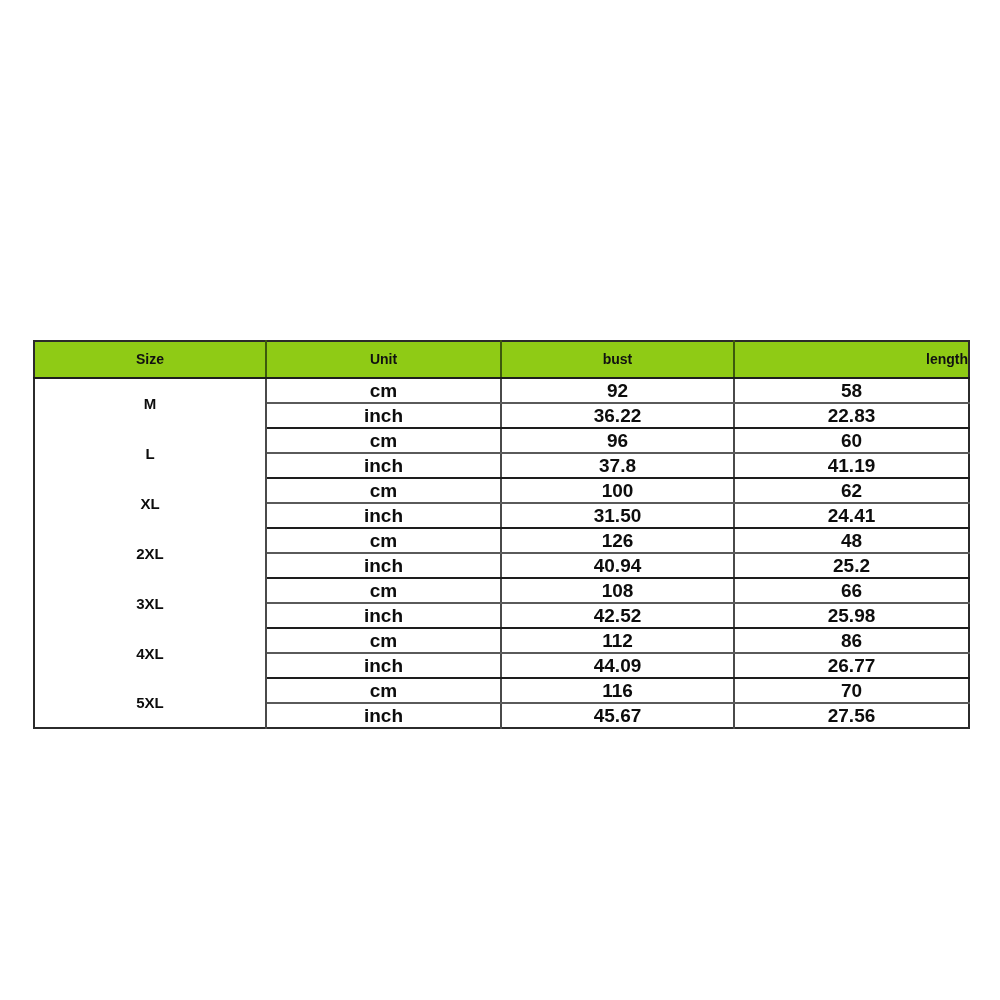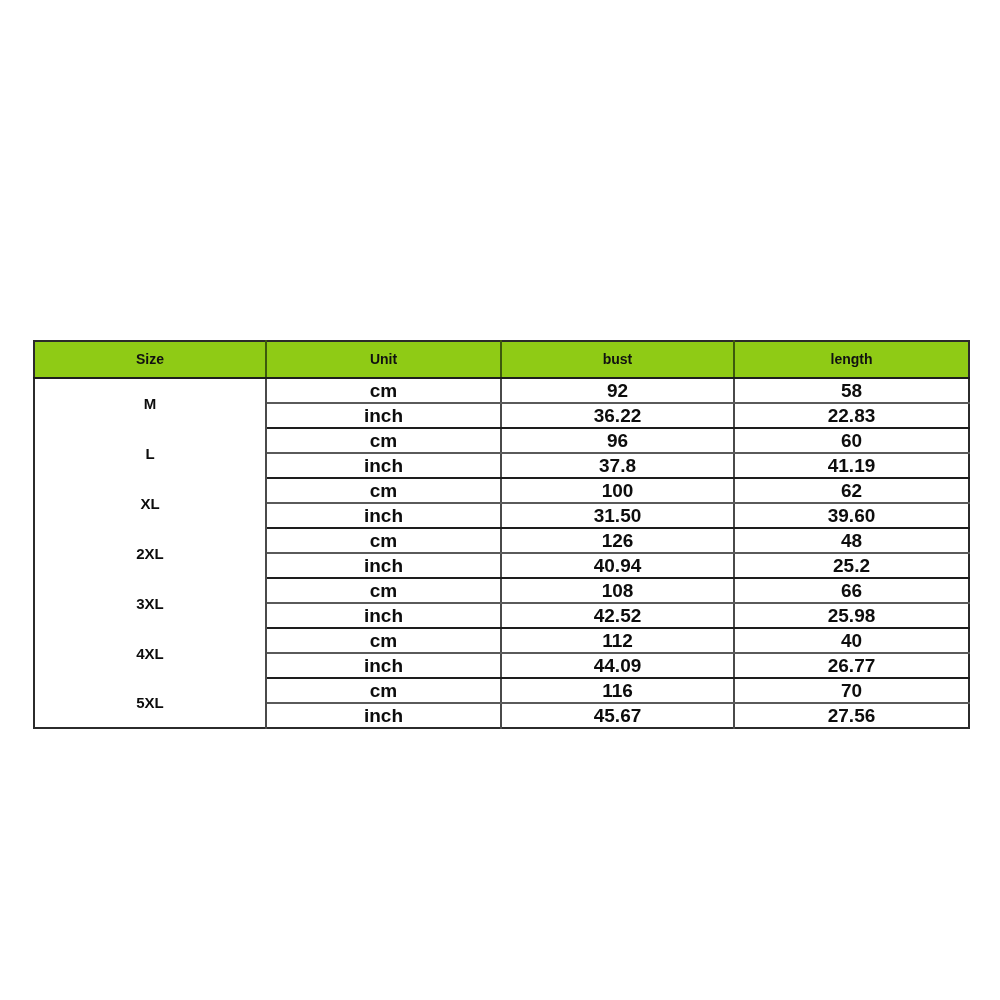"length" thead th:last-child { text-align: none -> right }
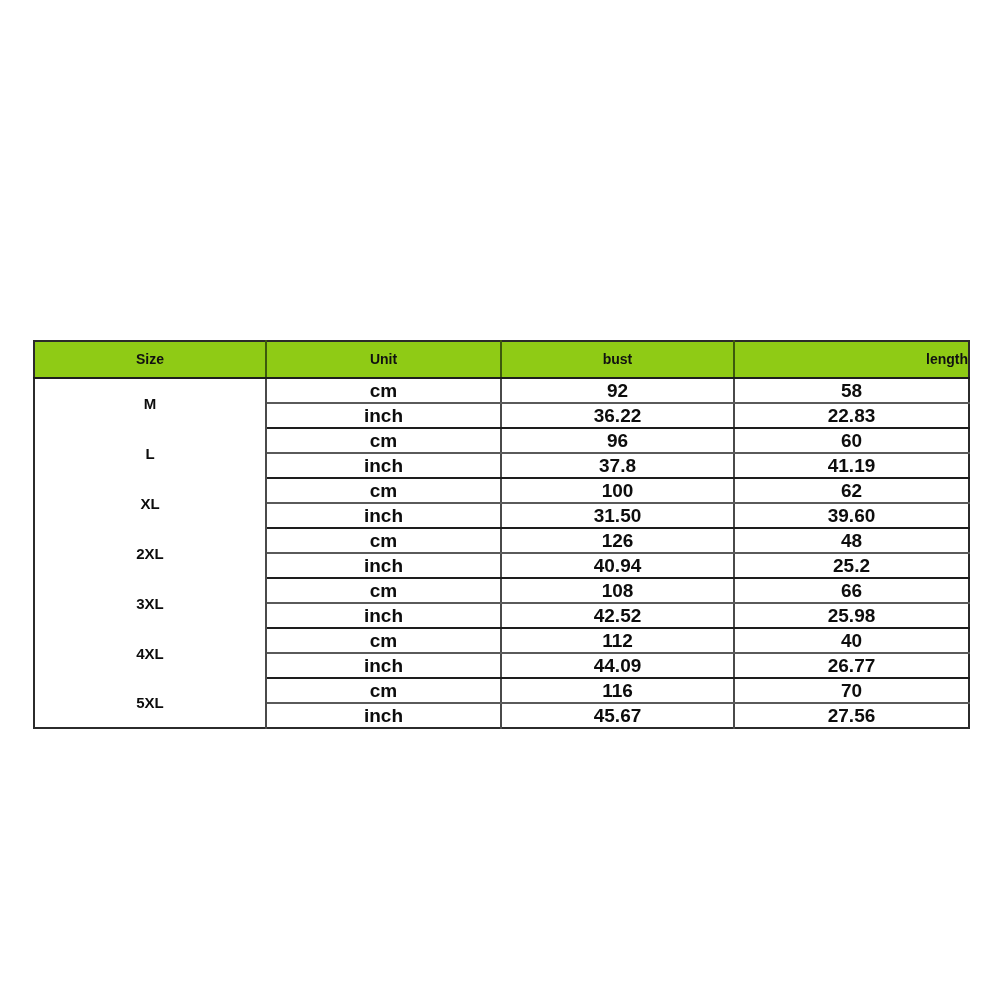"39.60" td.length-cell { text: 39.60 -> 24.41 }
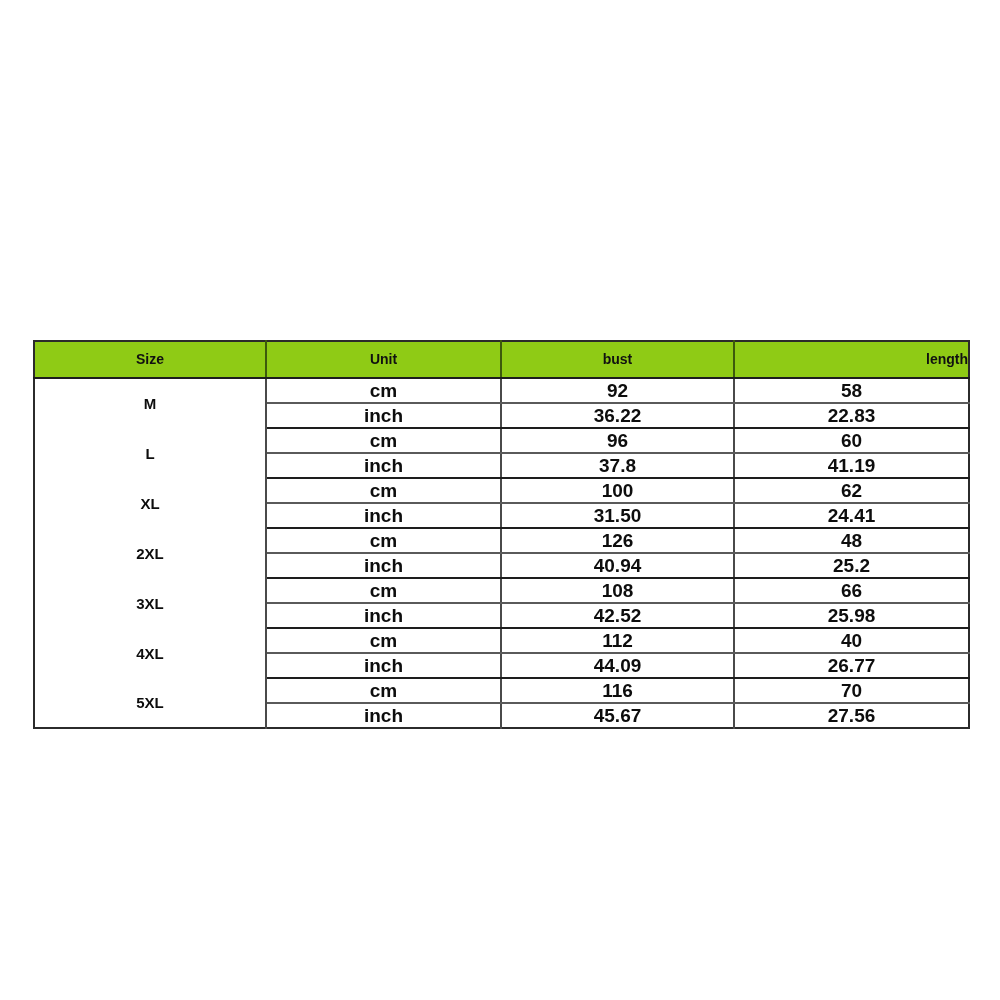"40" td.length-cell { text: 40 -> 86 }
